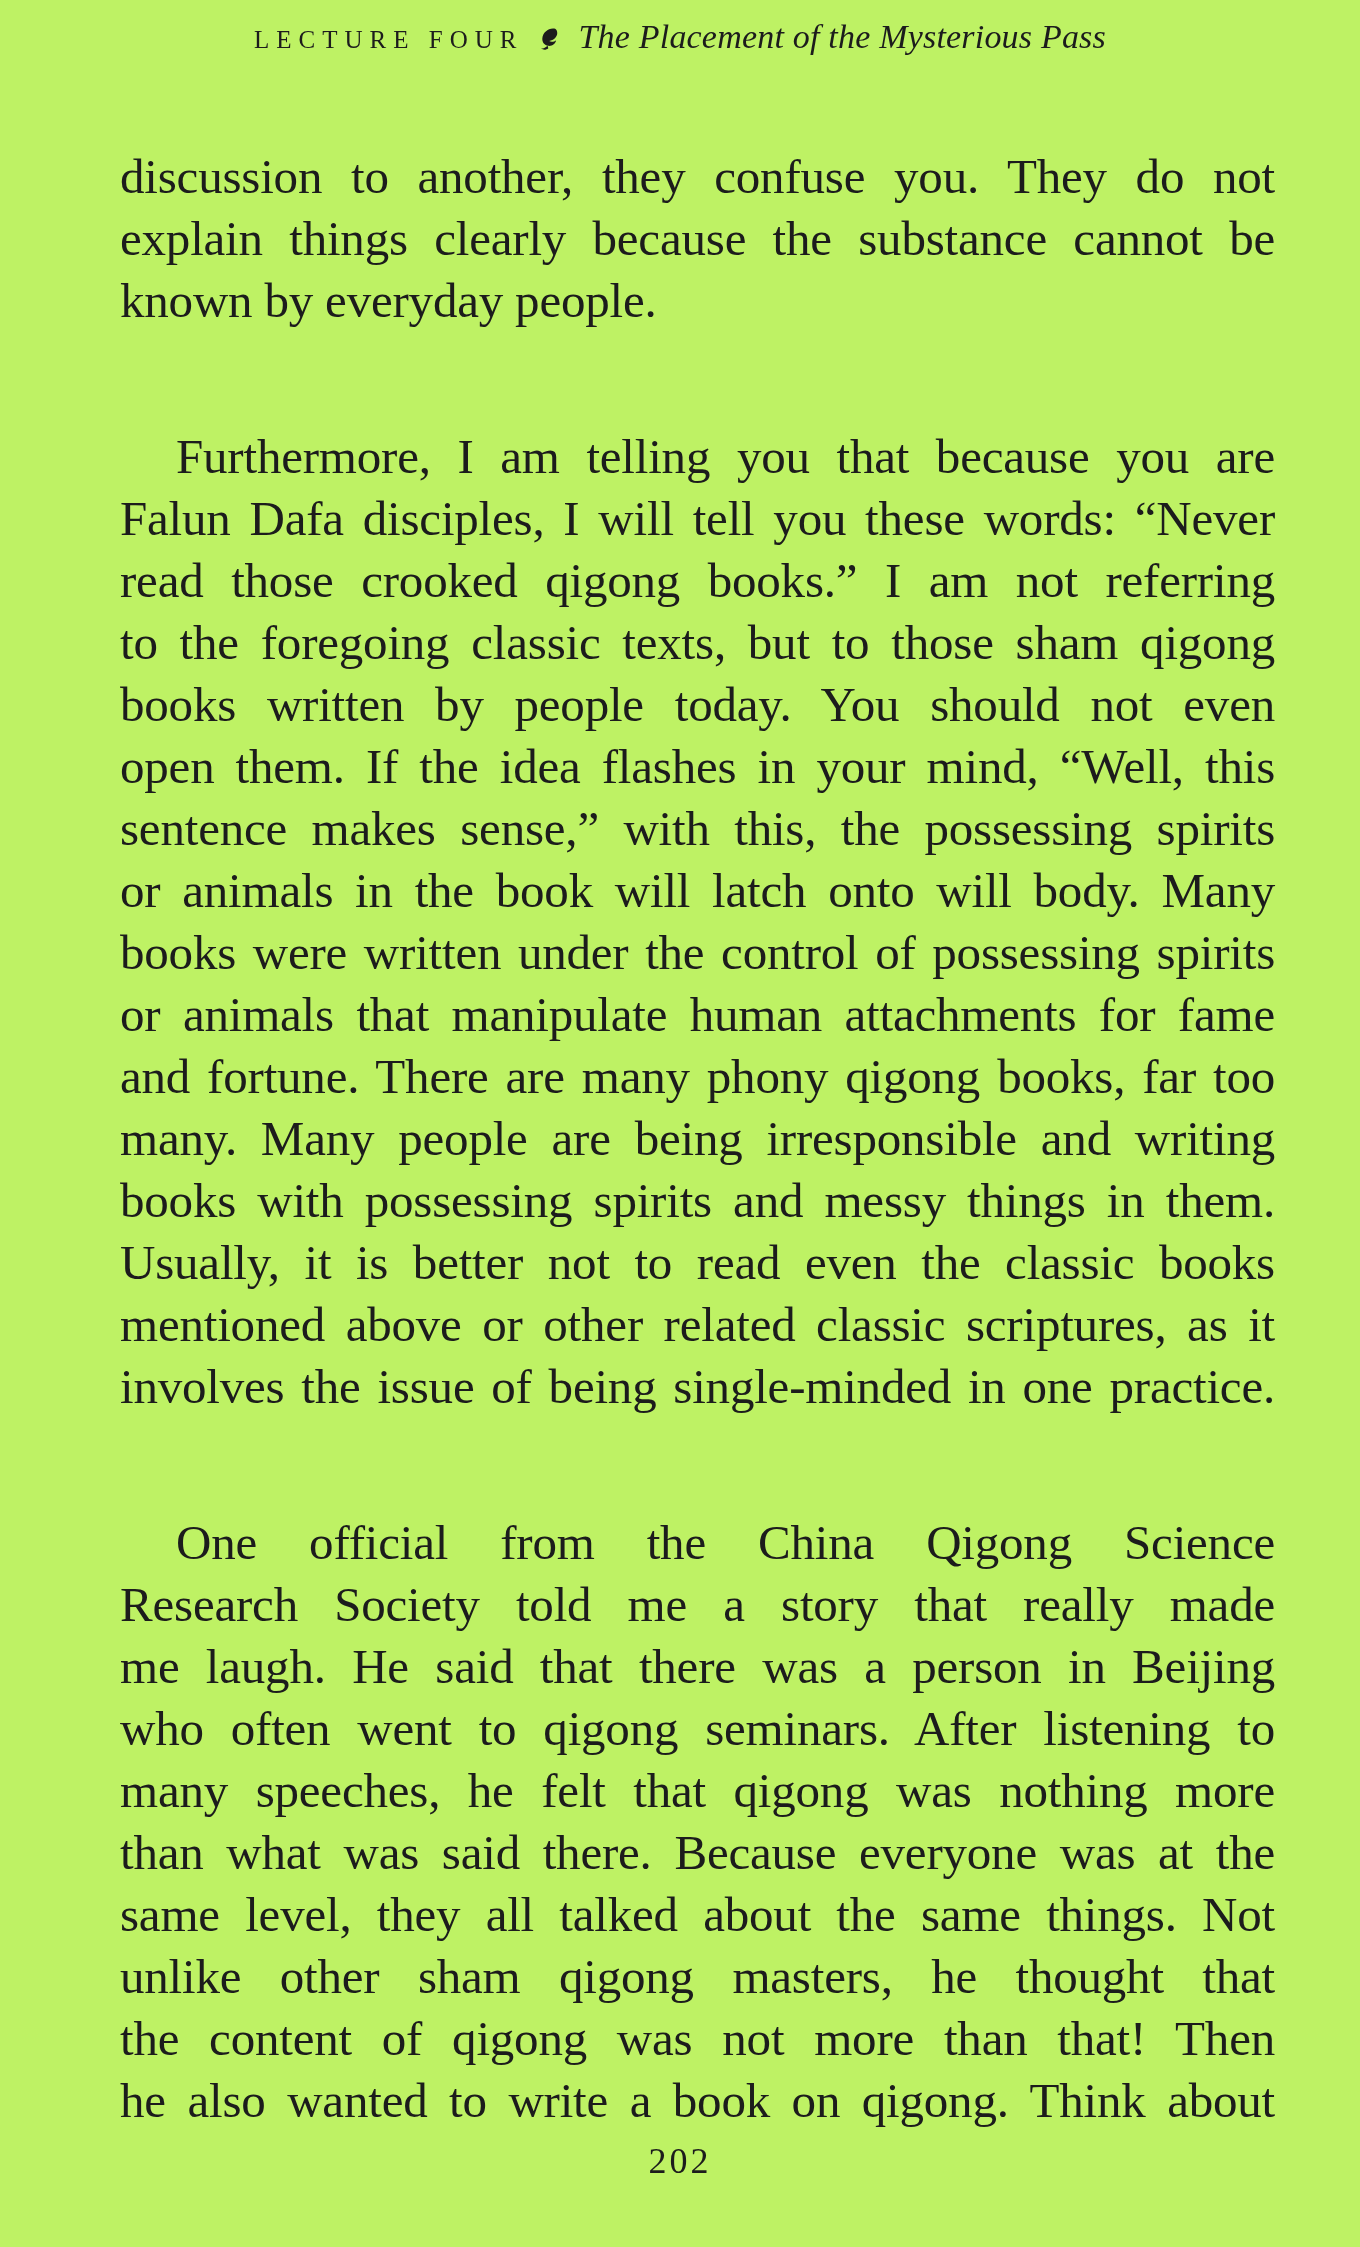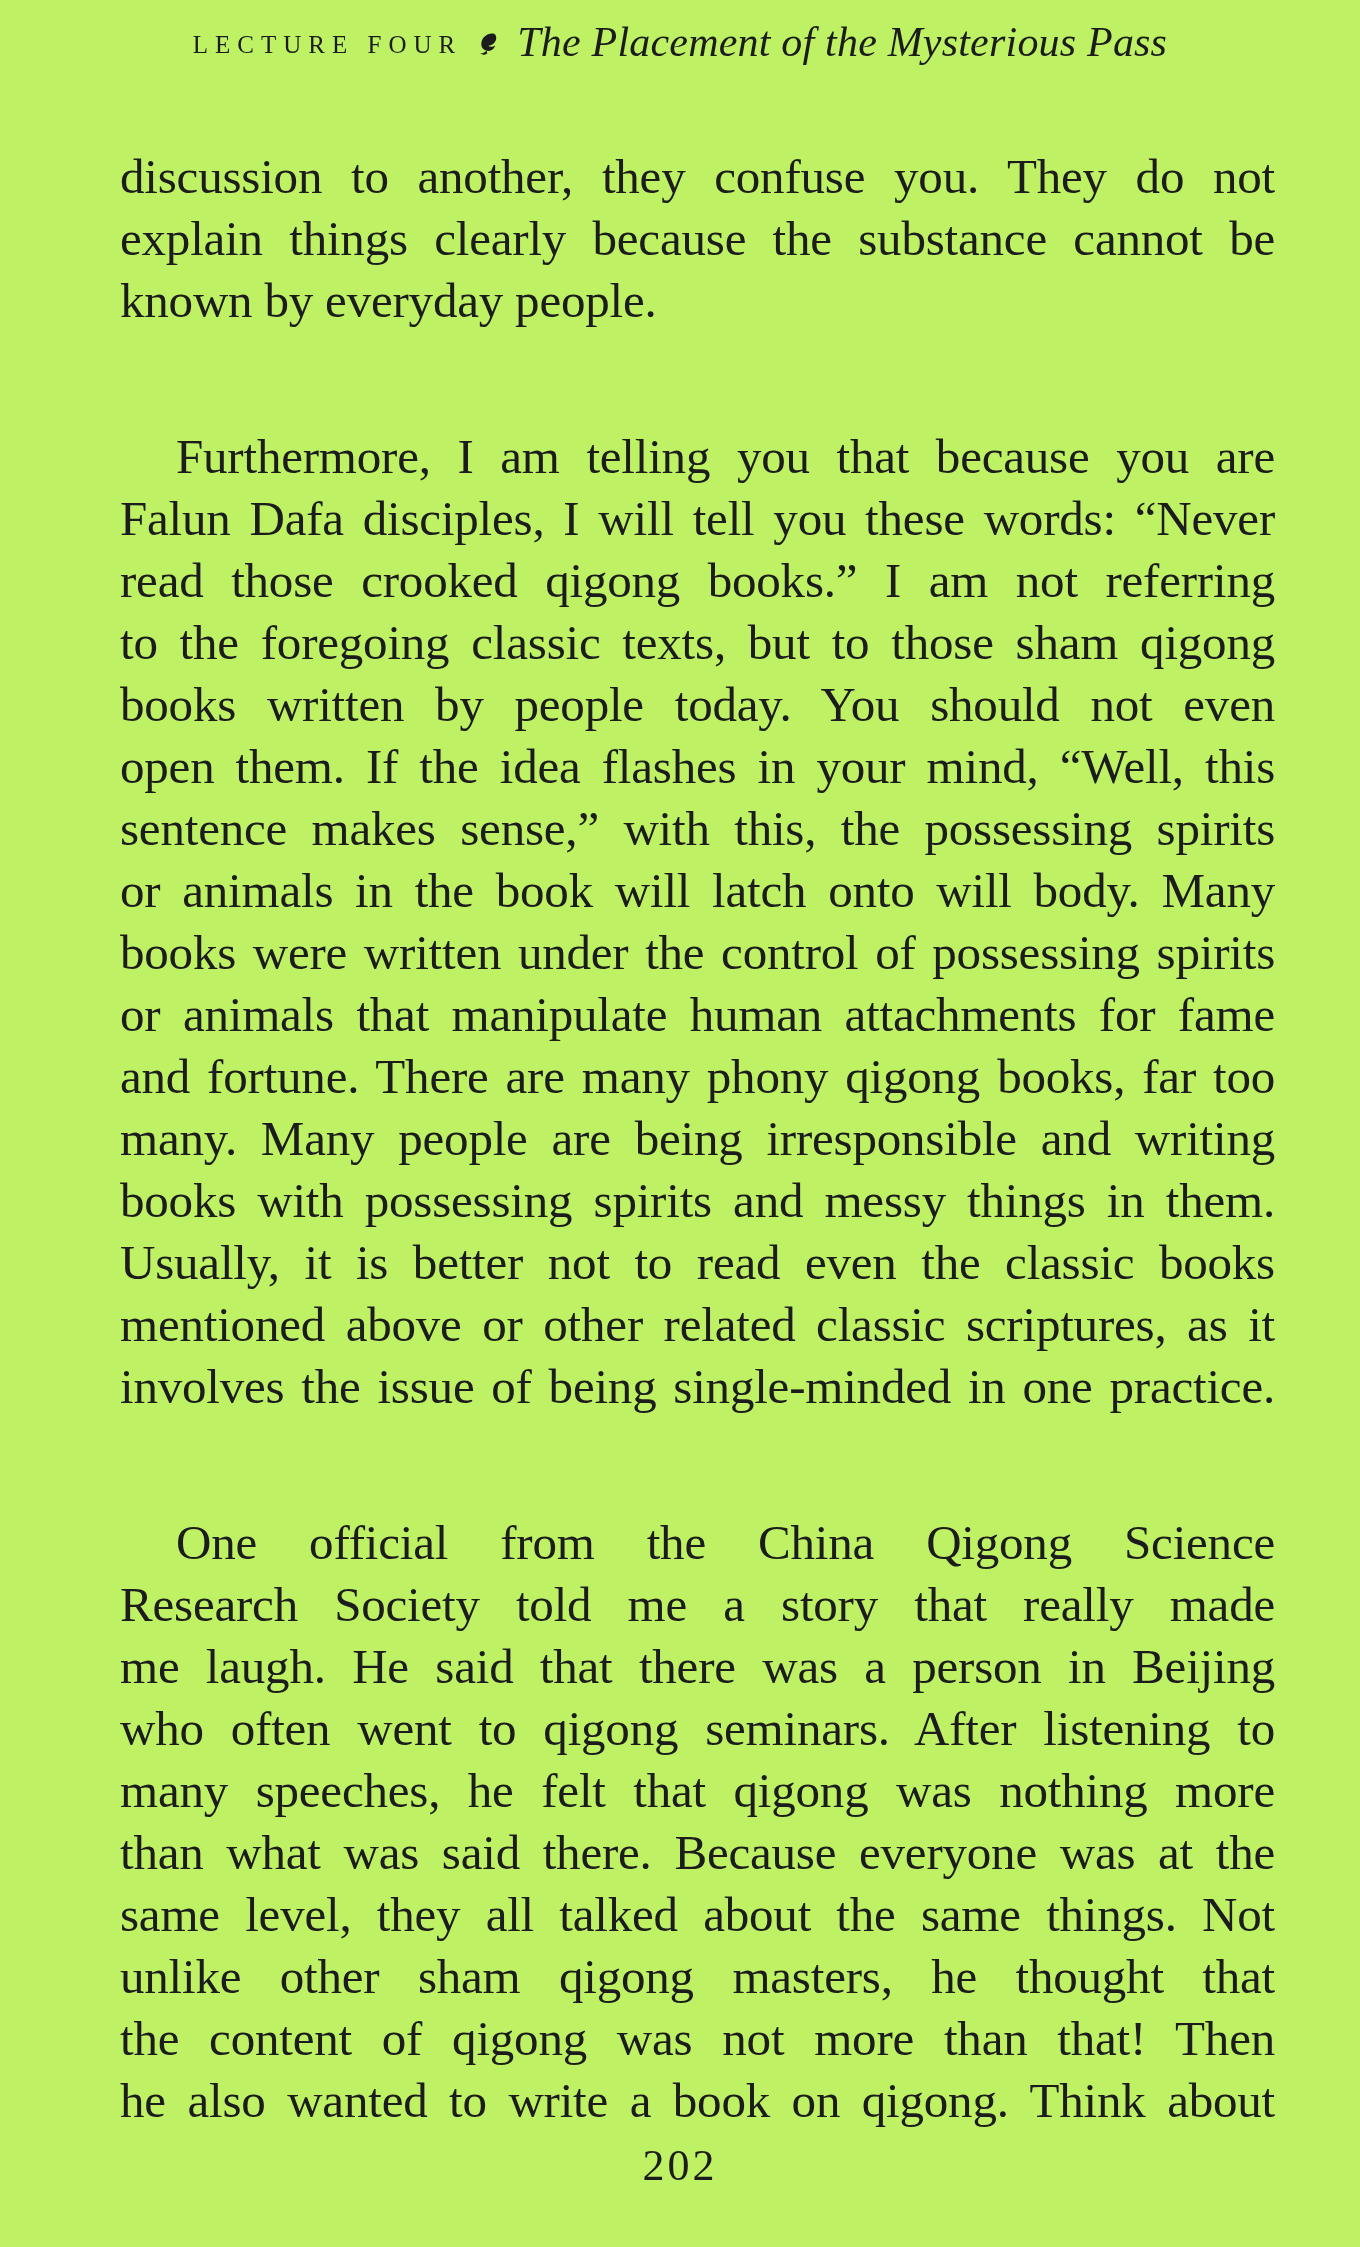"The Placement of the Mysterious" .chapter-title { font-size: 42px -> 34px }
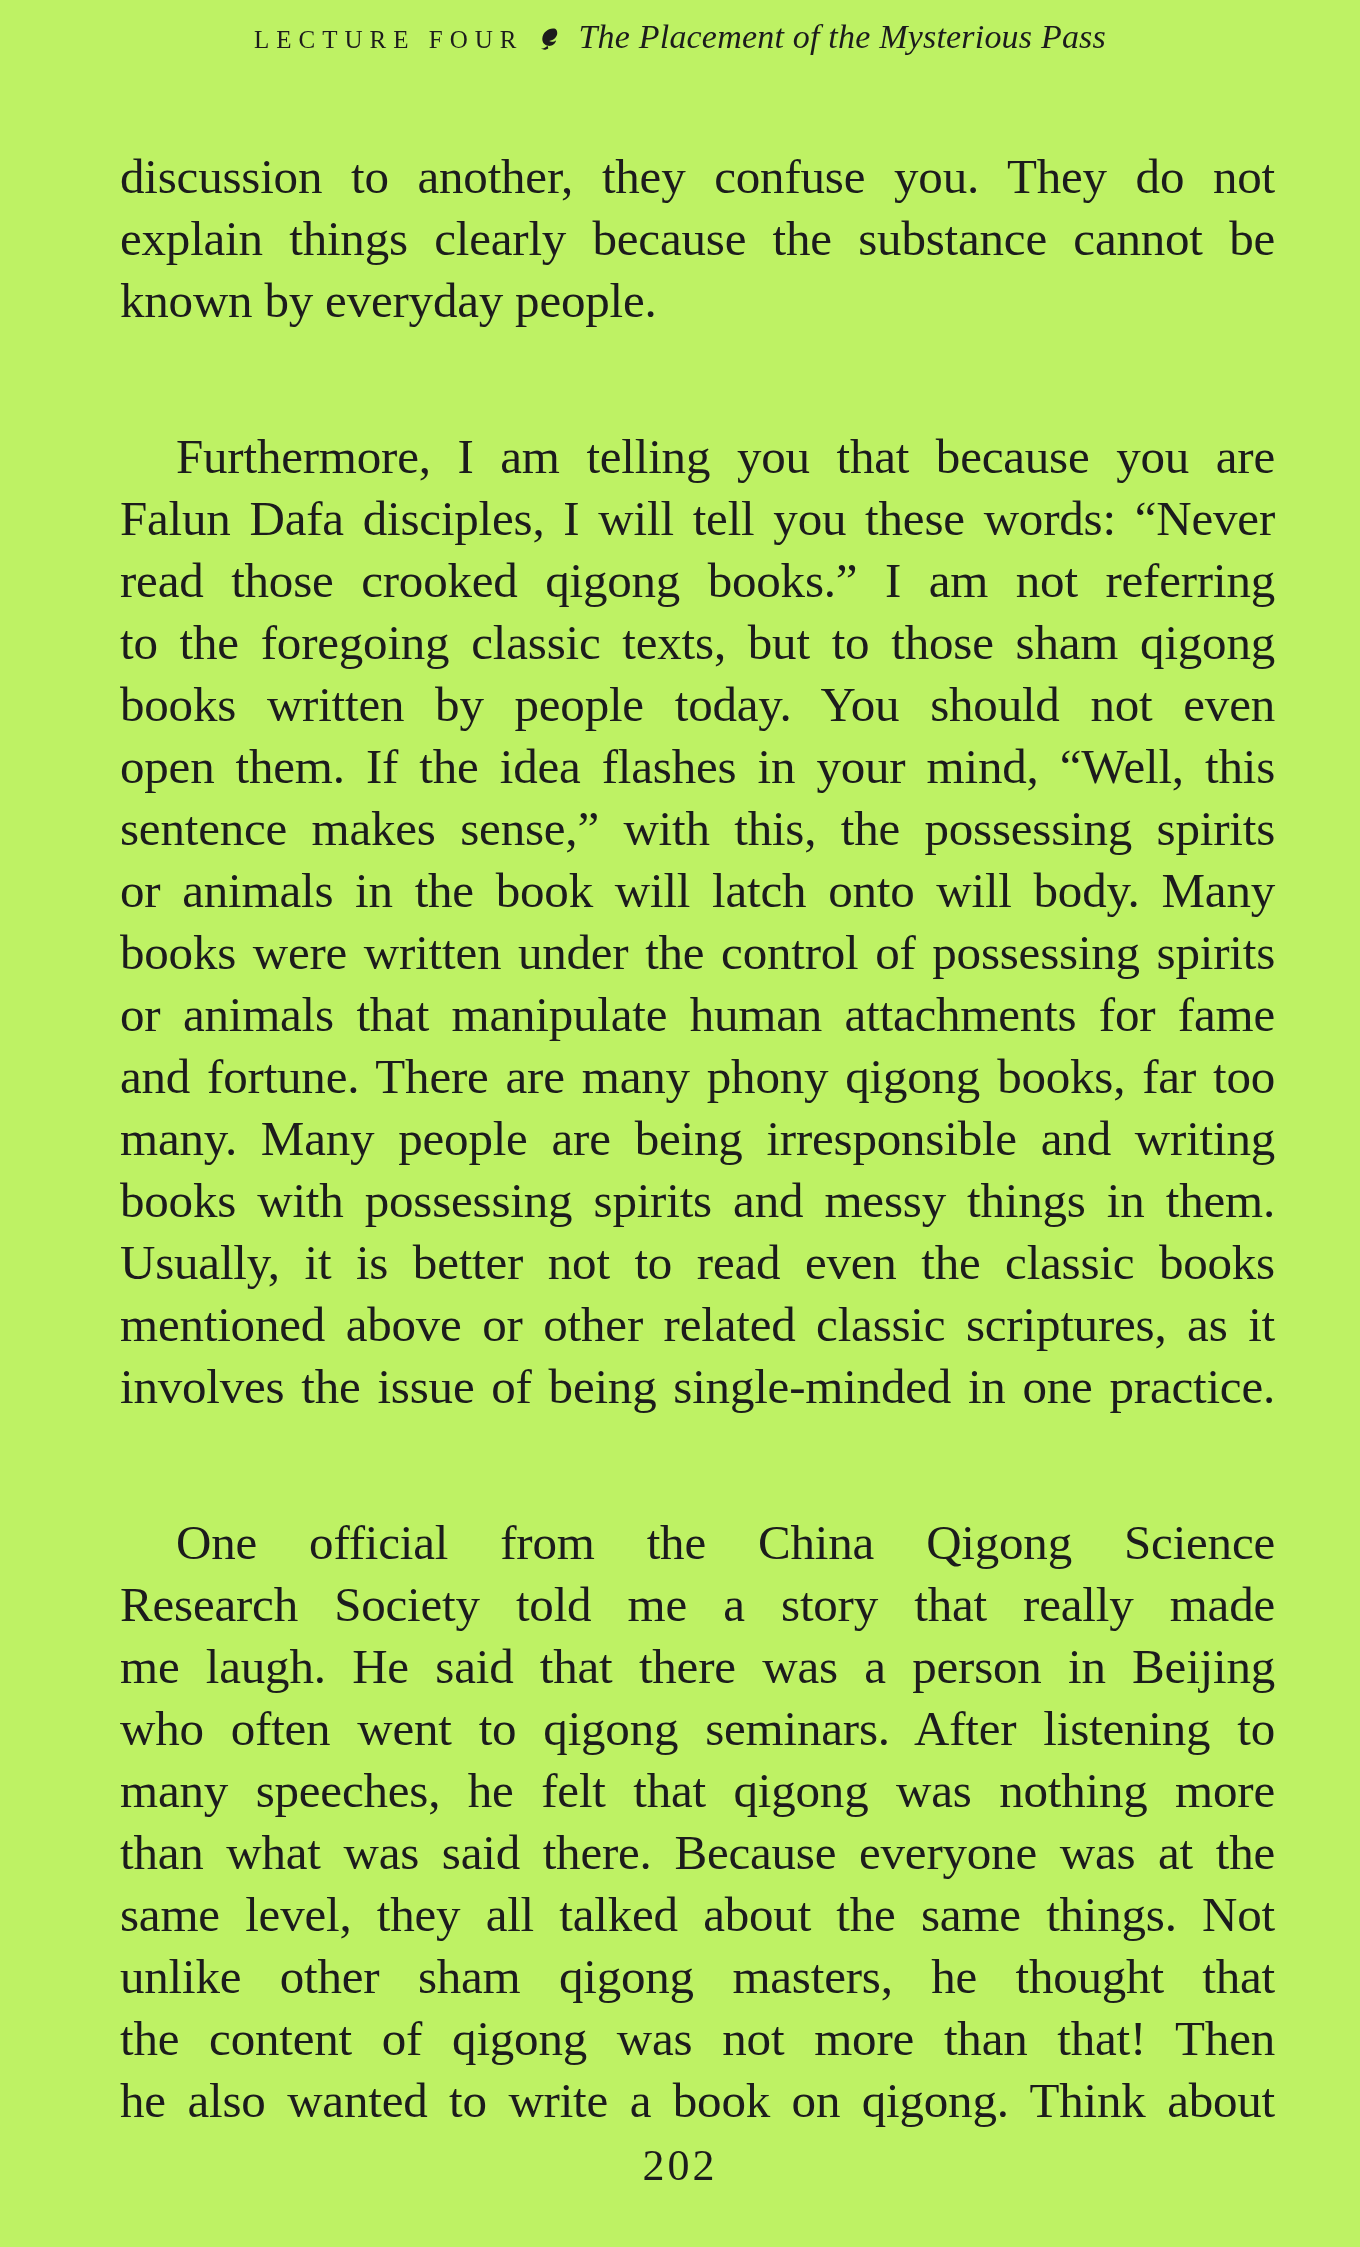"202" .page-number { font-size: 44px -> 36px }
